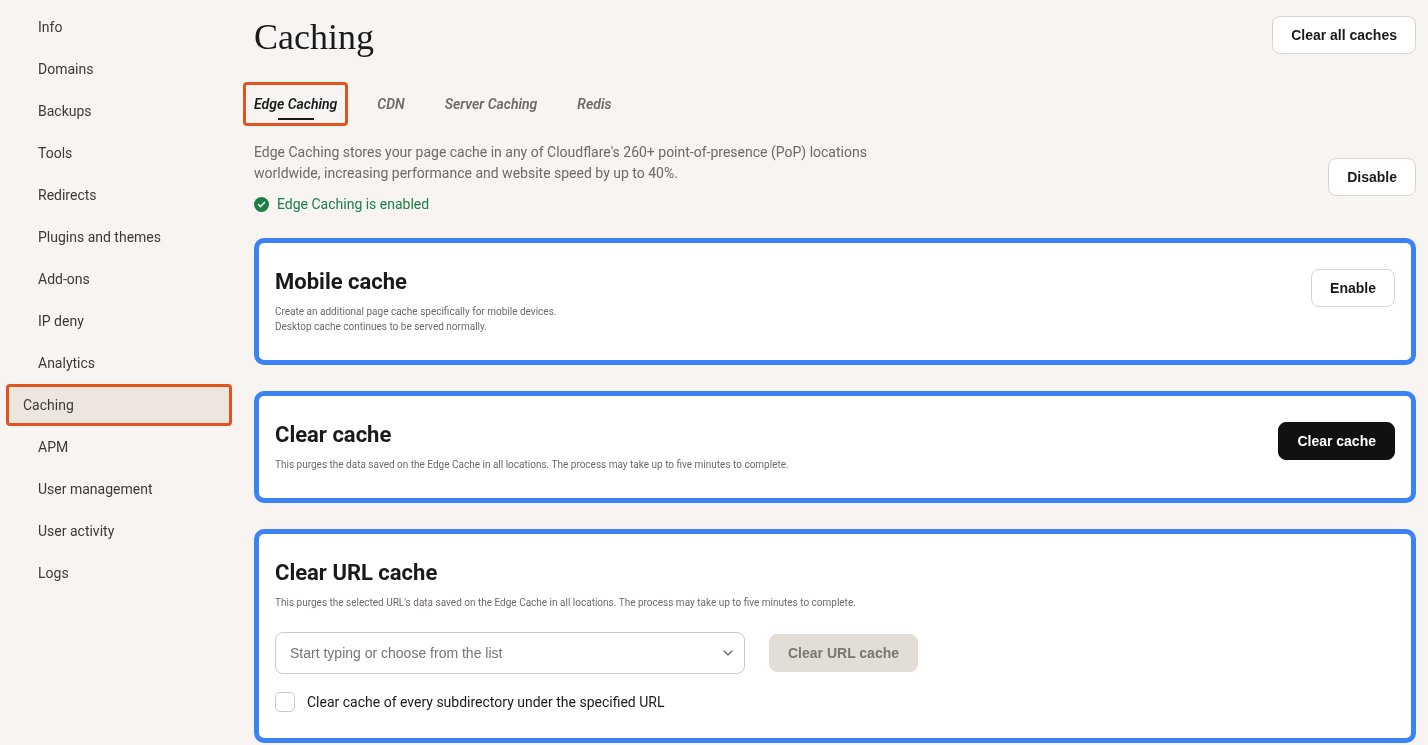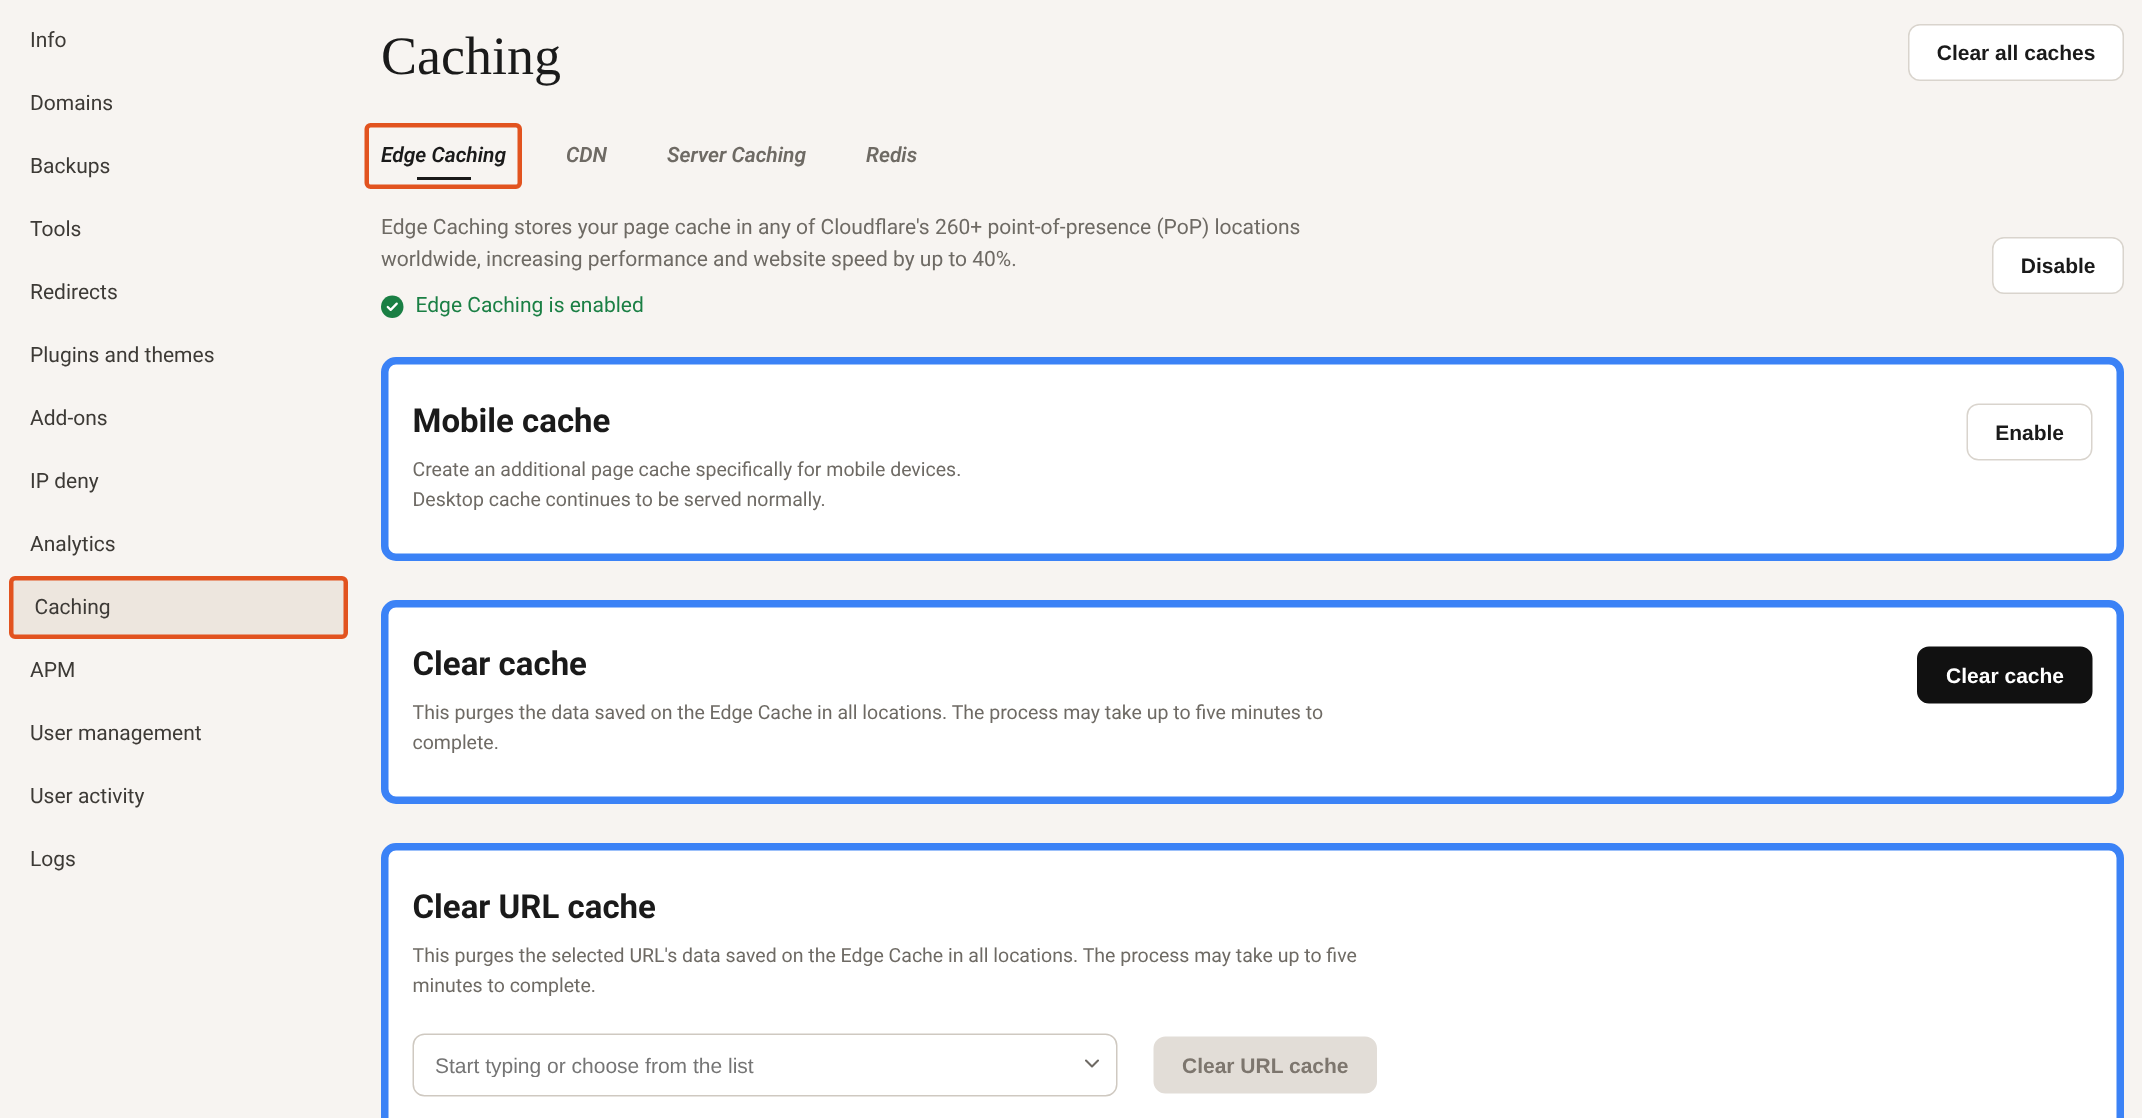"Info" .side-item { padding: 13px 20px -> 13px 38px }
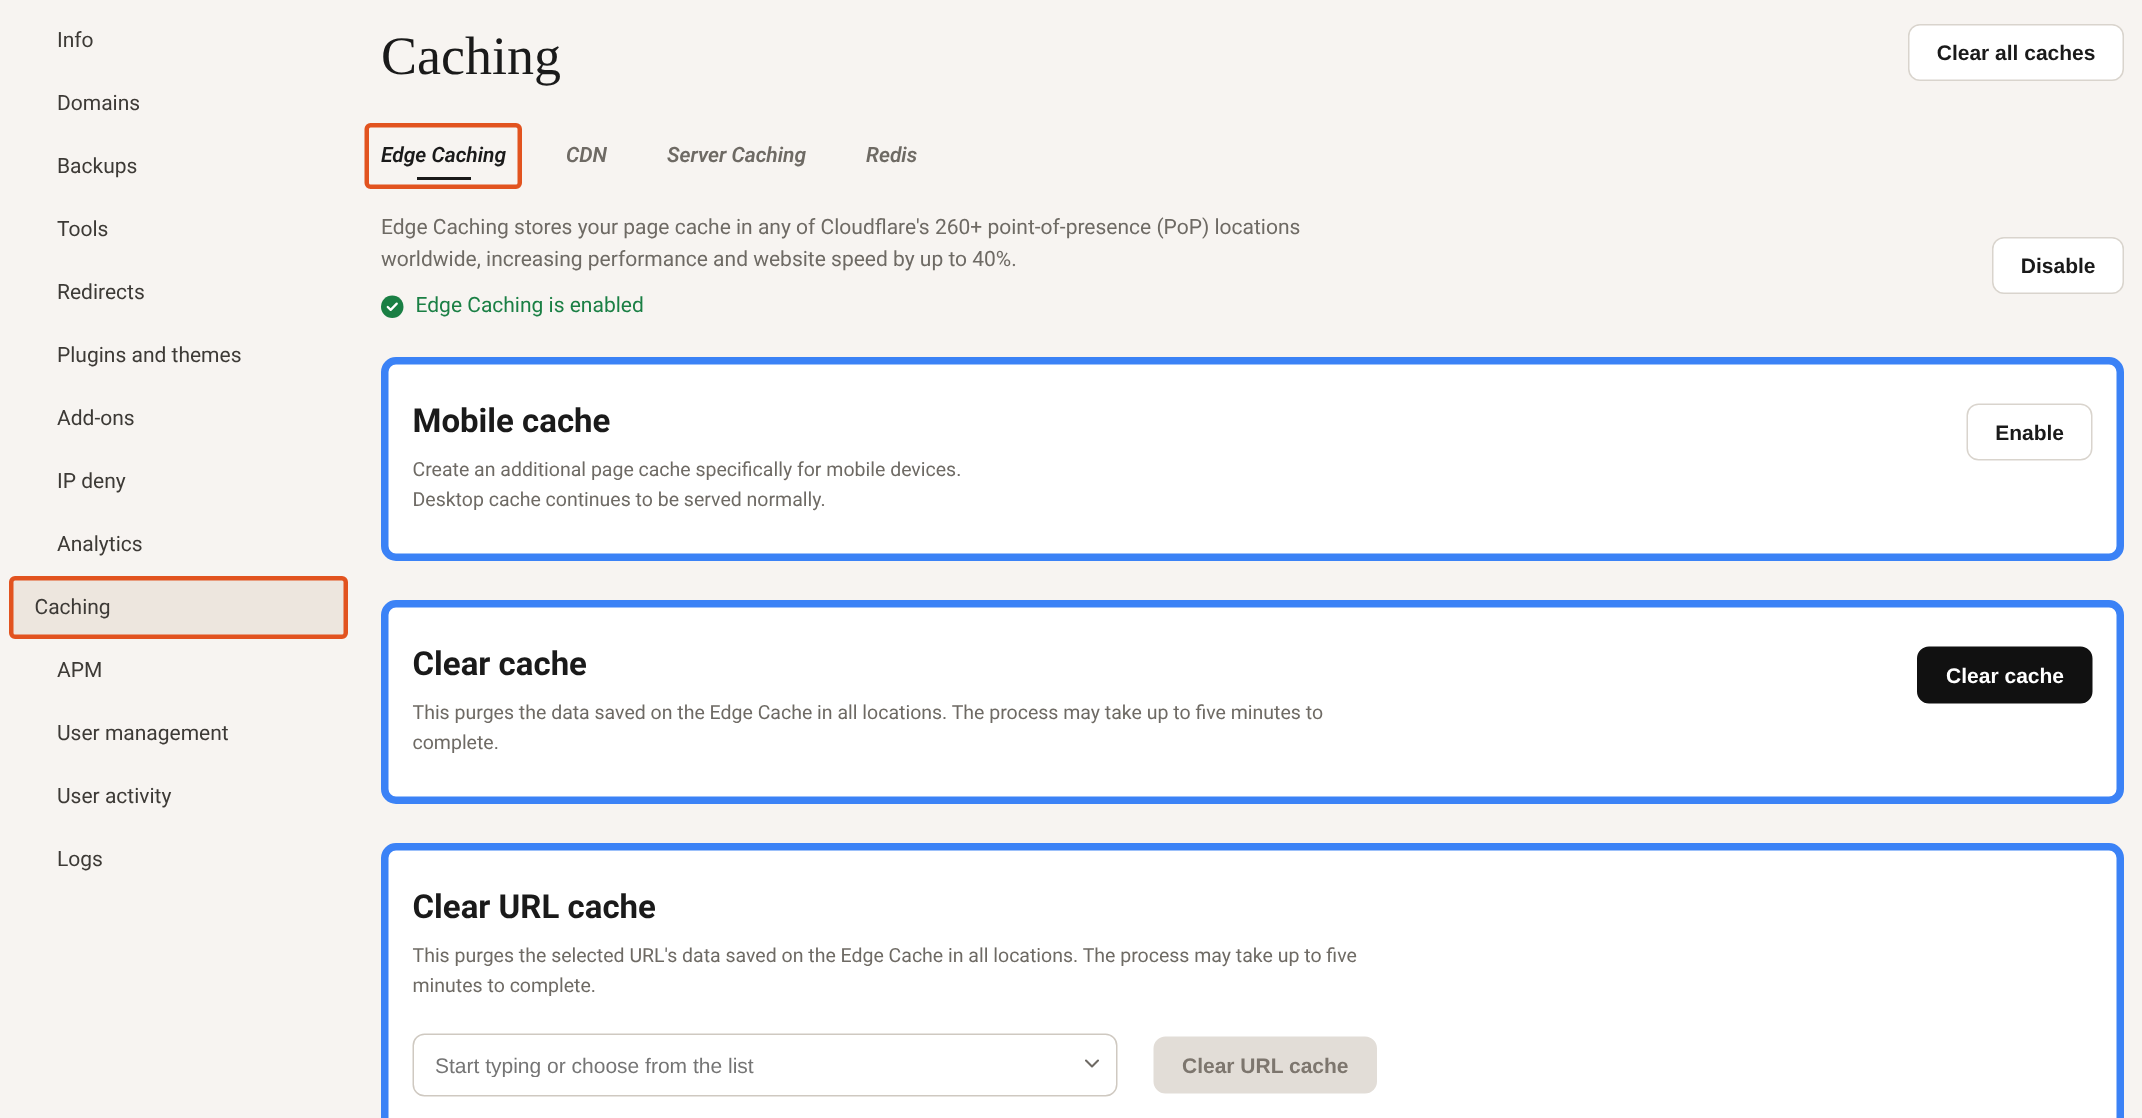"Create an additional page cache" .card-desc { font-size: 13px -> 10px }
